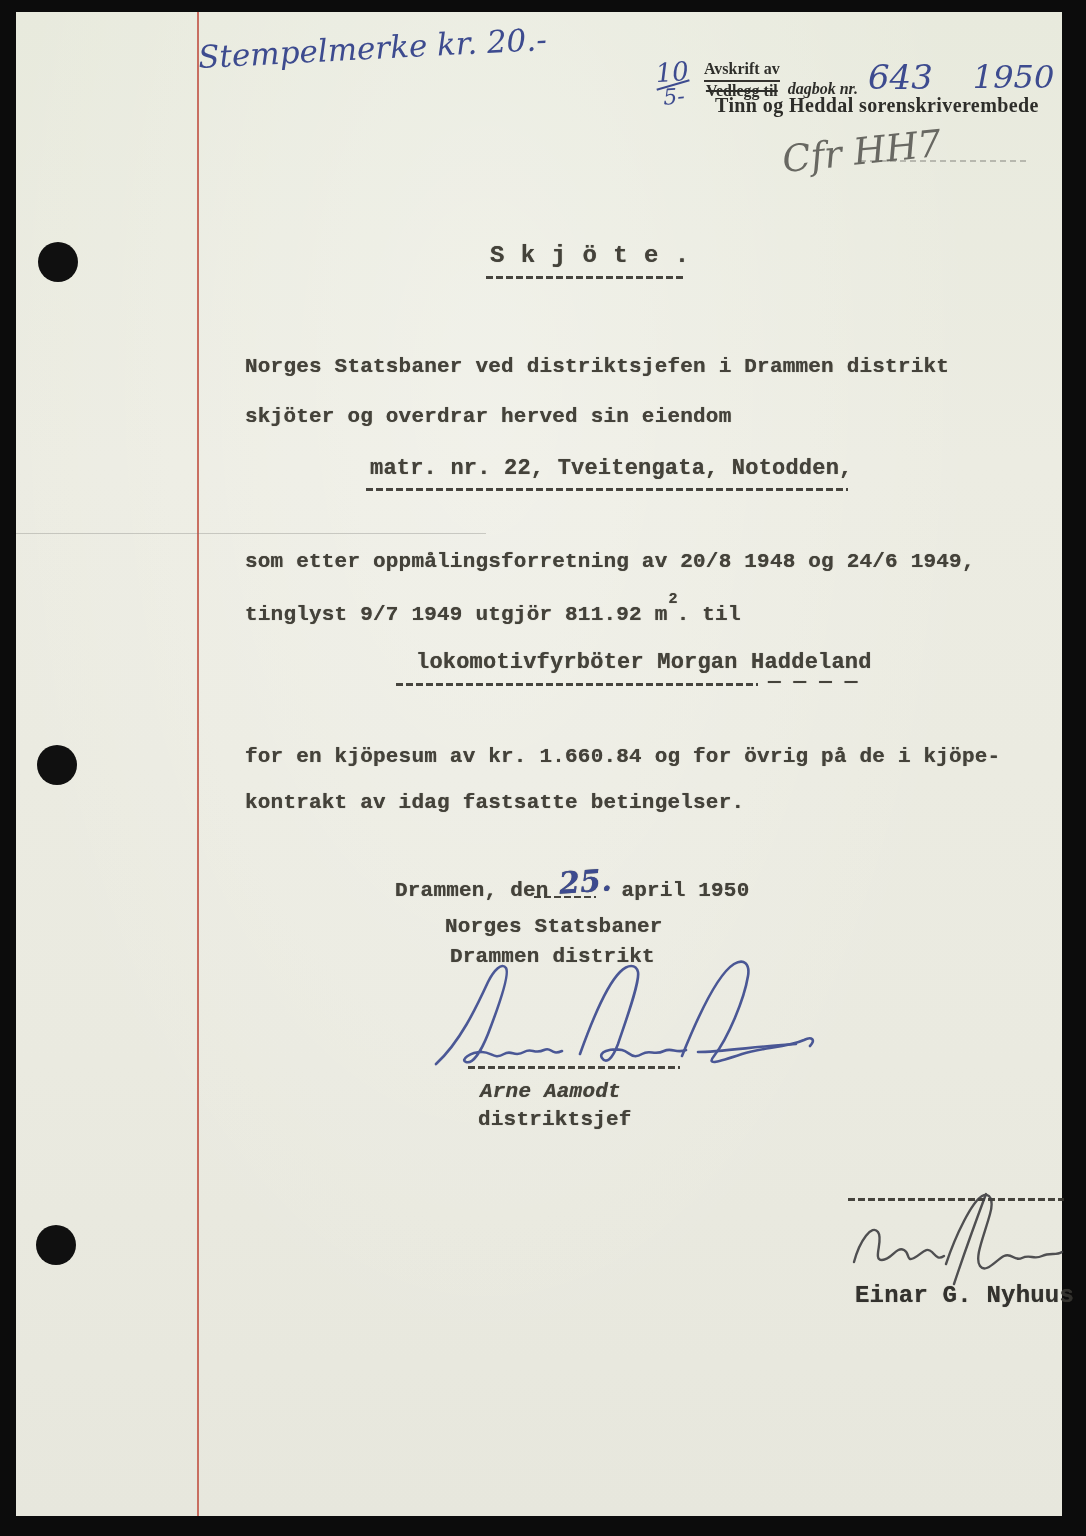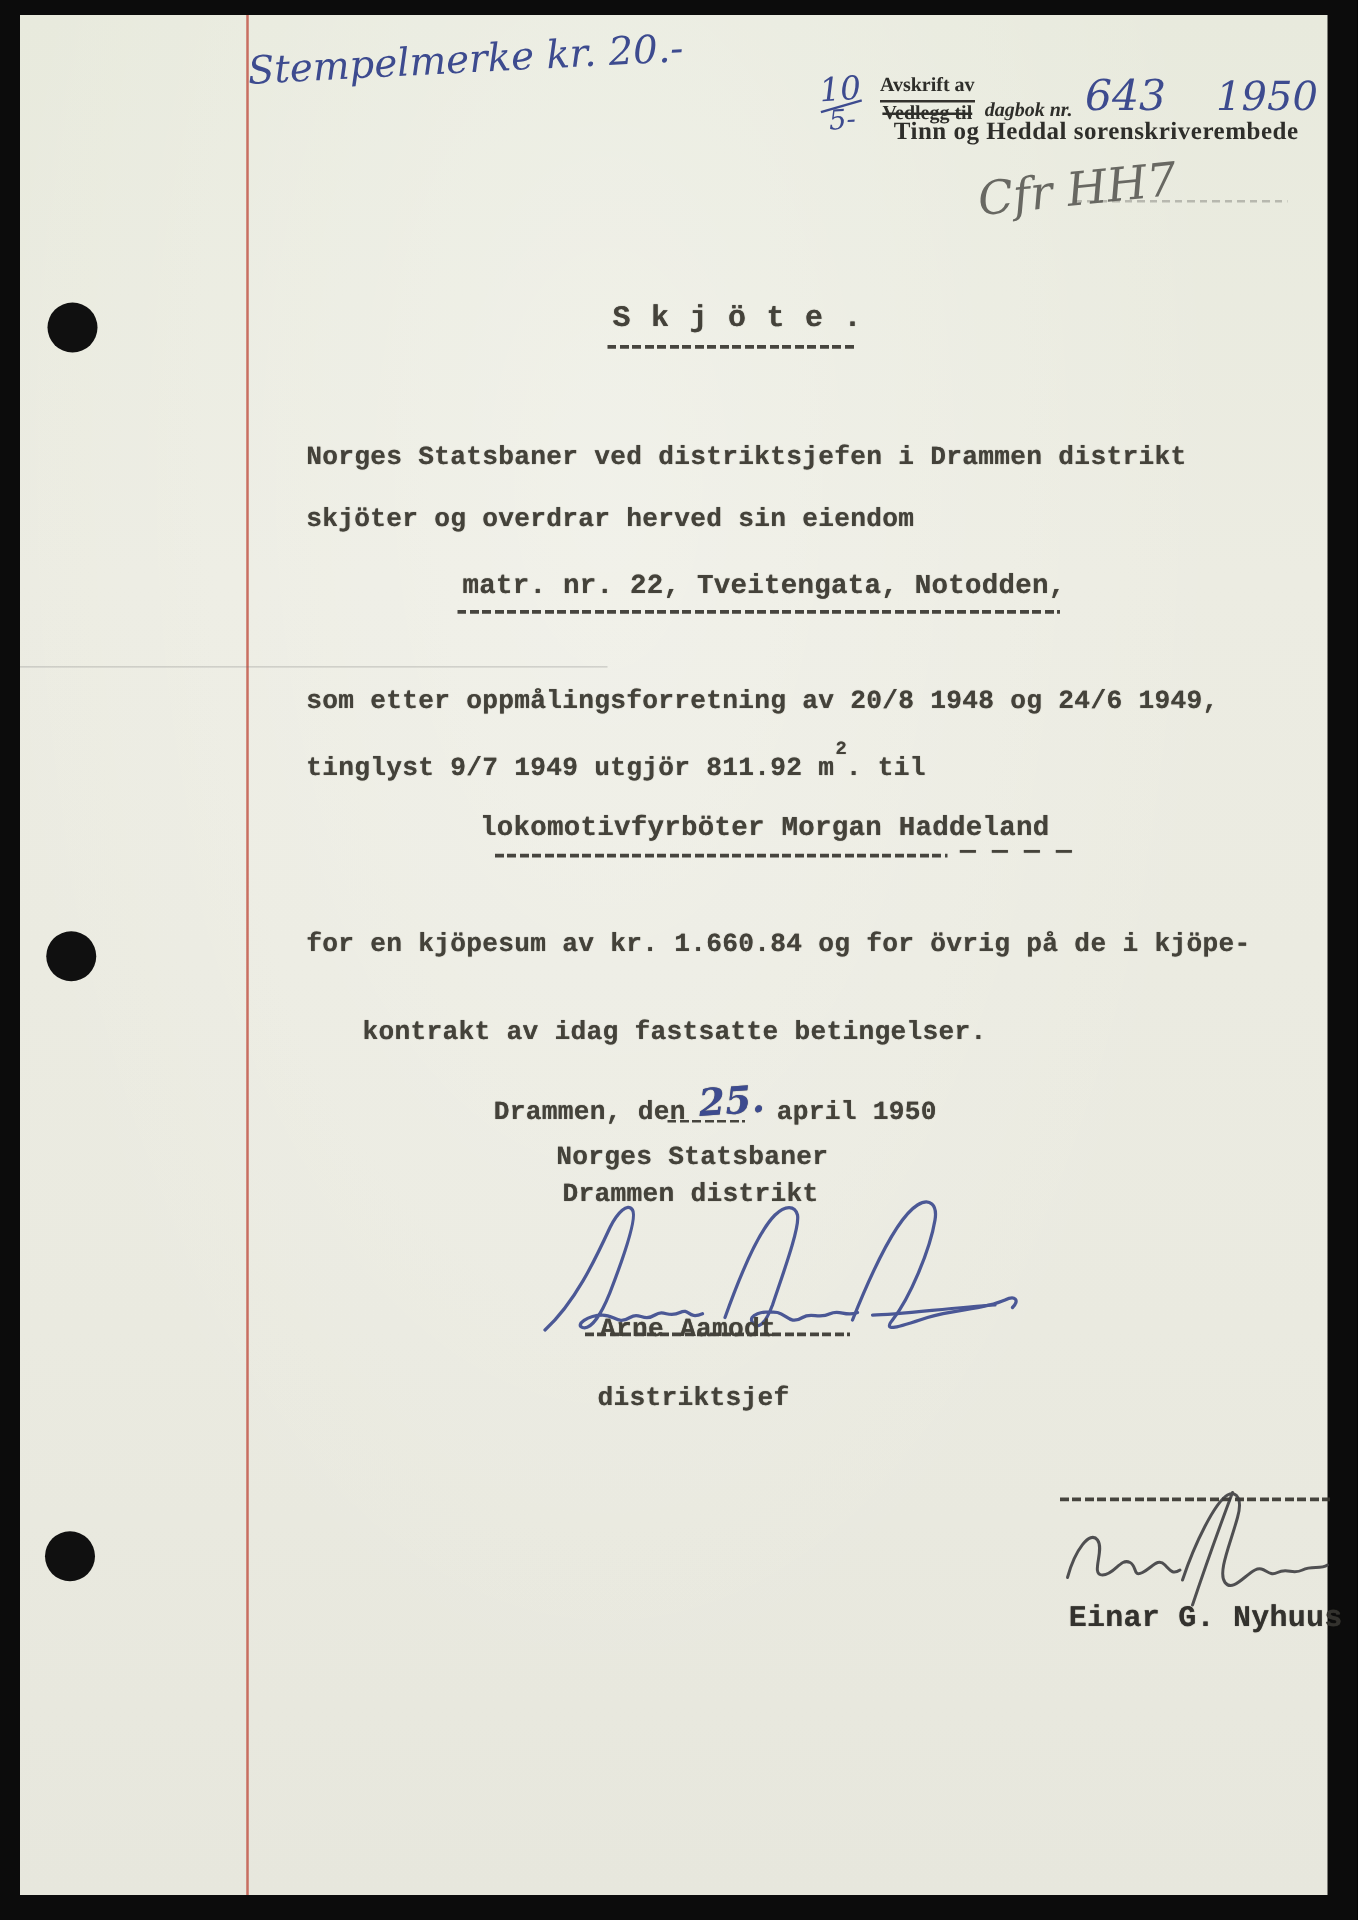"lokomotivfyrböter Morgan Haddeland" div.tw { left: 368px -> 400px }
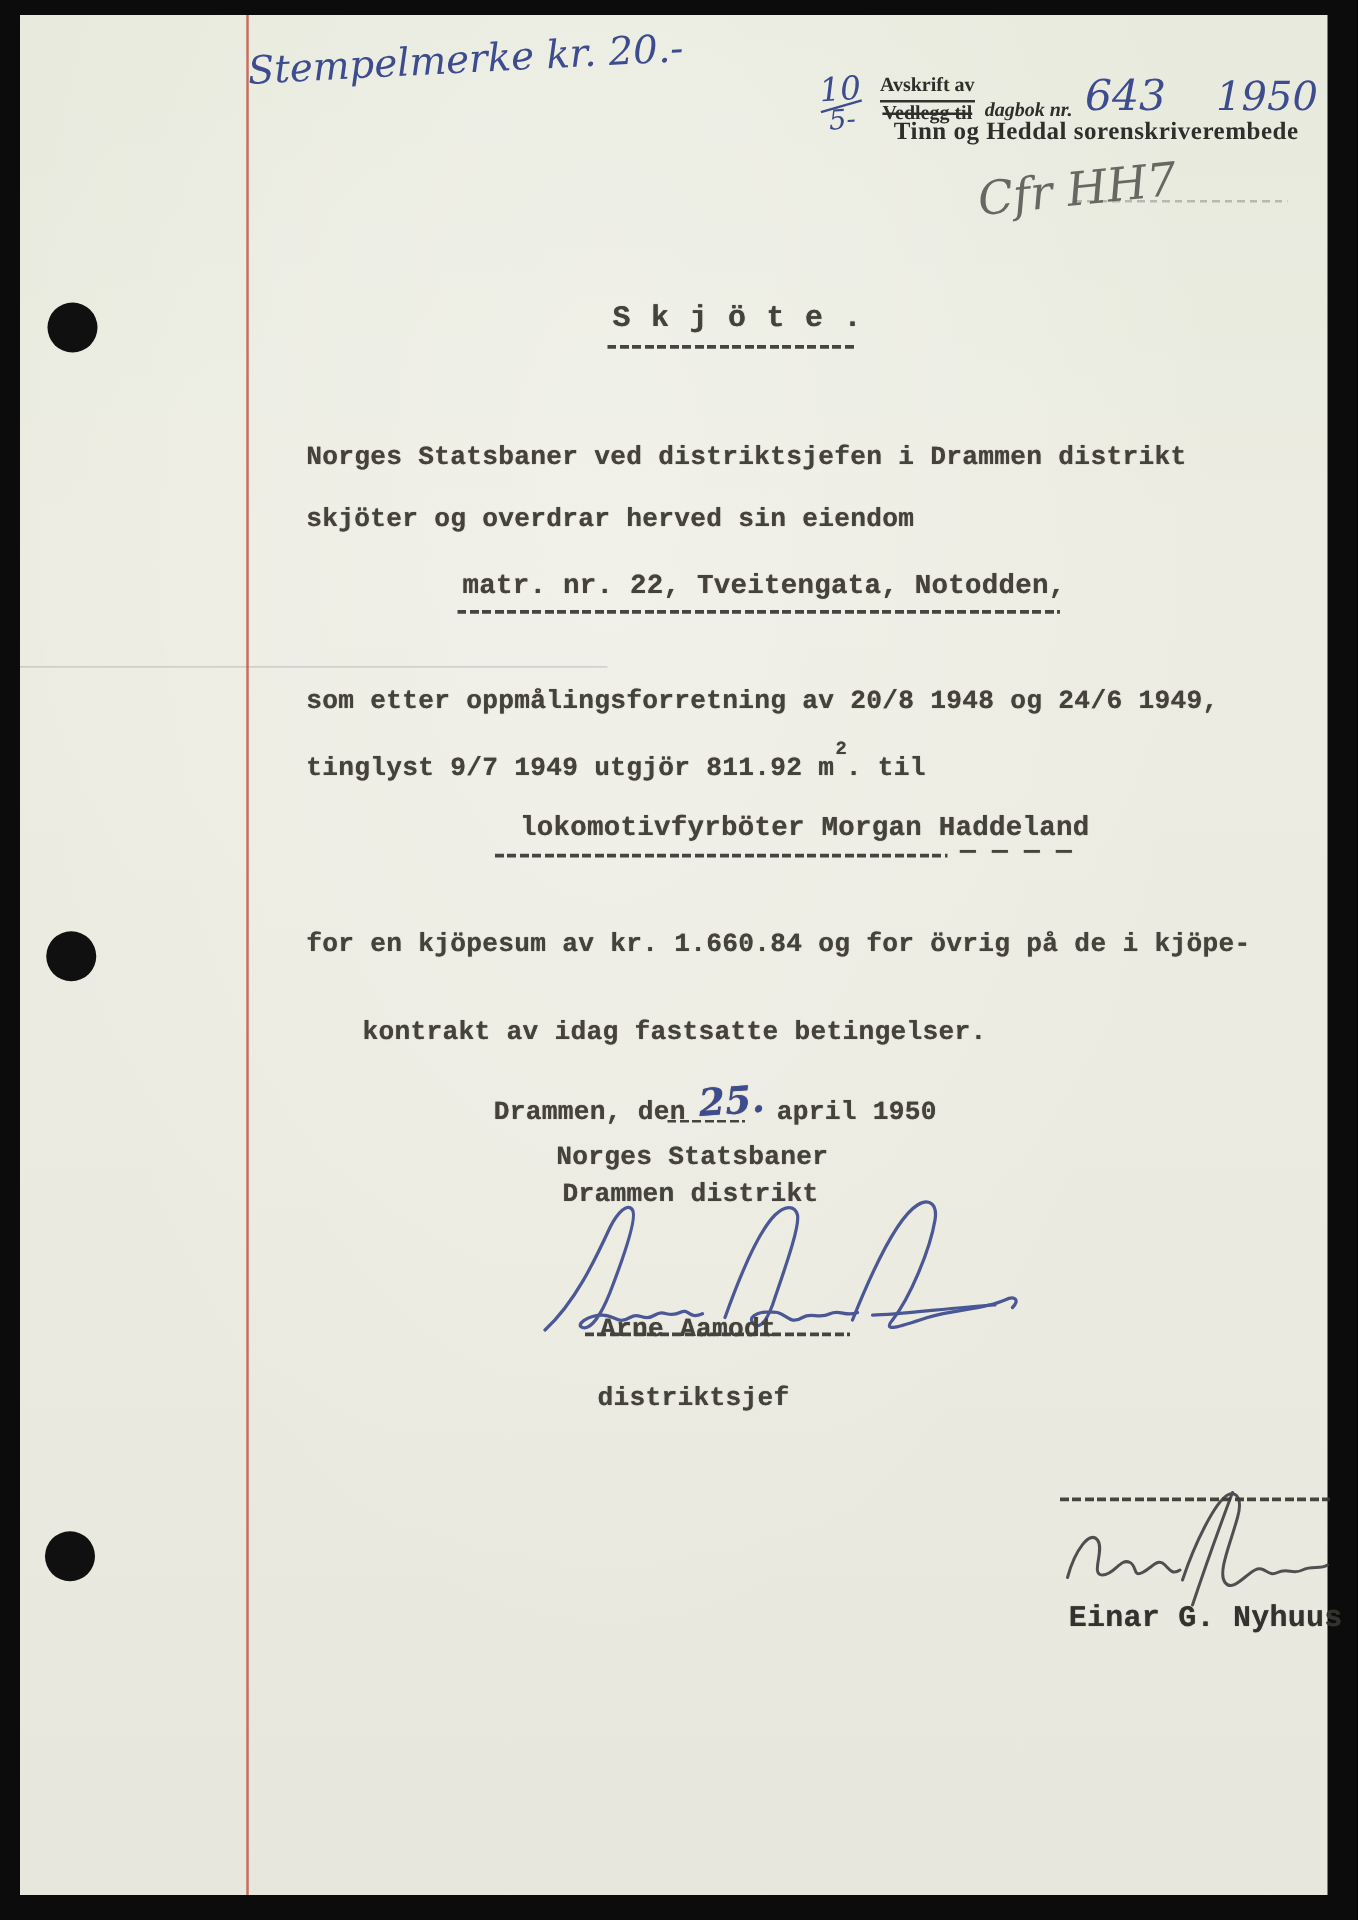"kontrakt av idag fastsatte betingelser." div.tw { margin-left: 45px -> none; top: 803px -> 779px }
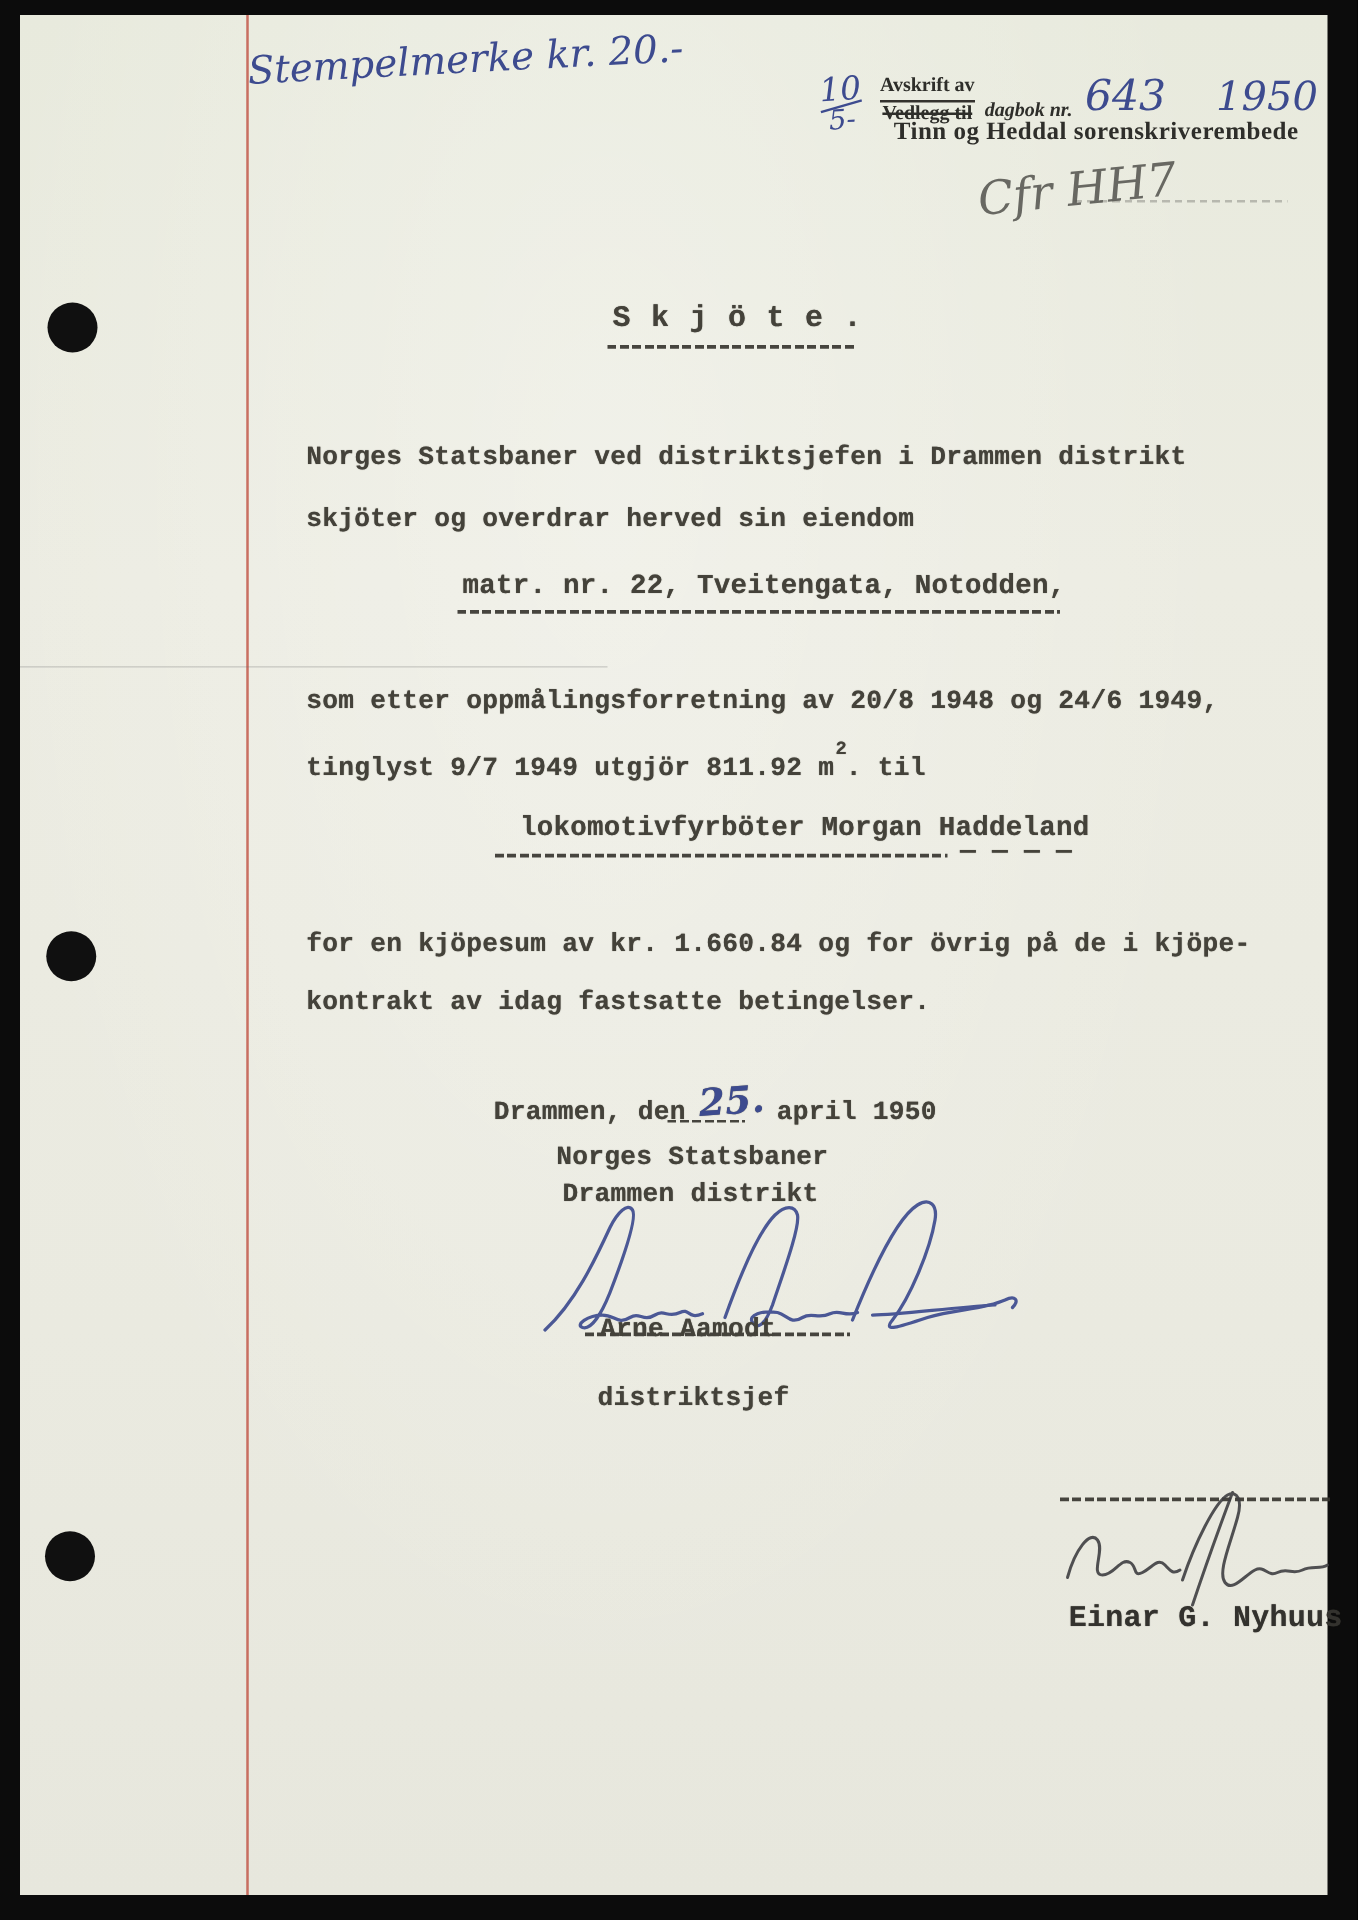"Arne Aamodt" div.tw { font-style: none -> italic; top: 1041px -> 1068px }
